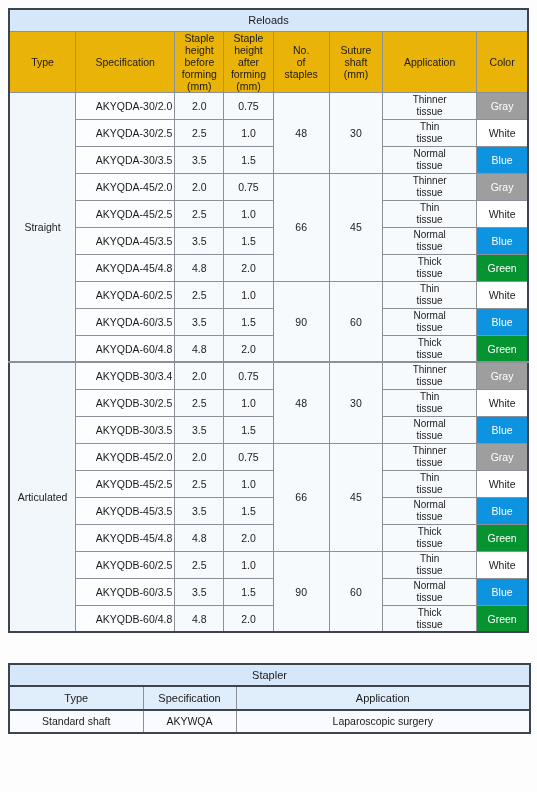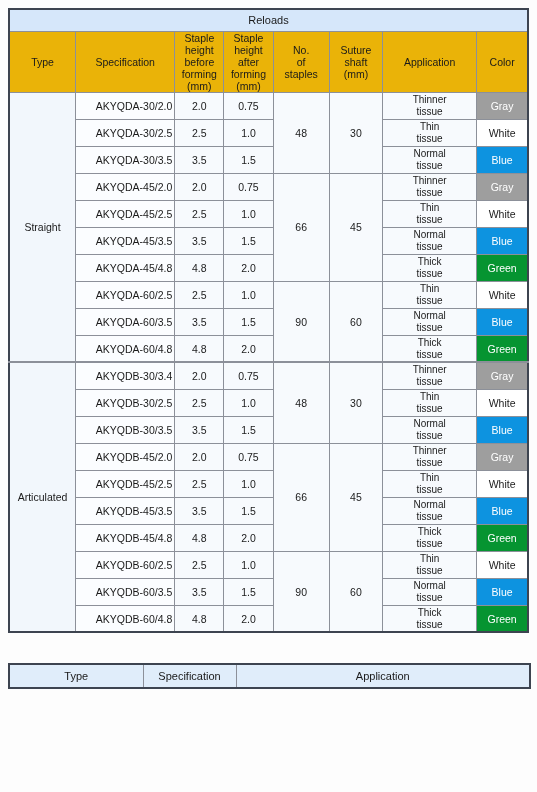"Stapler" tr.title-row { html: none -> <tr> <td>Stapler</td> </tr> }
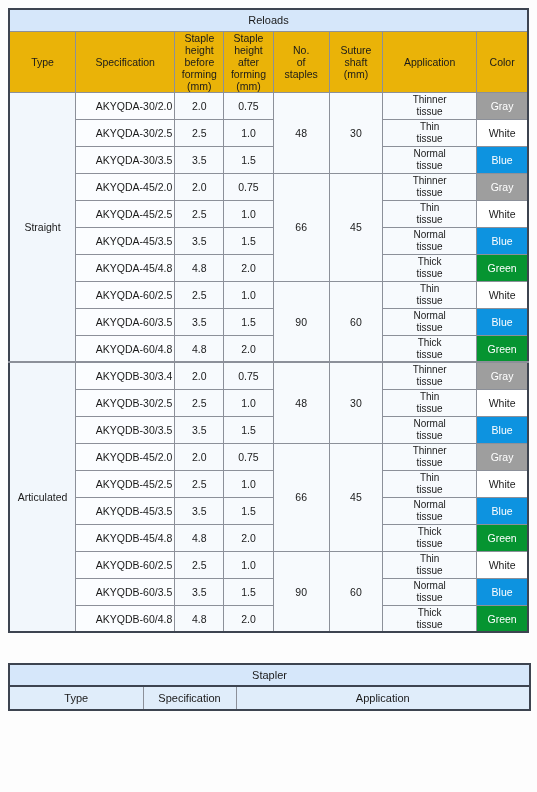"Standard shaft" tr { html: none -> <tr> <td>Standard shaft</td> <td>AKYWQA</td> <td>Laparoscopic surgery</td> </tr> }
